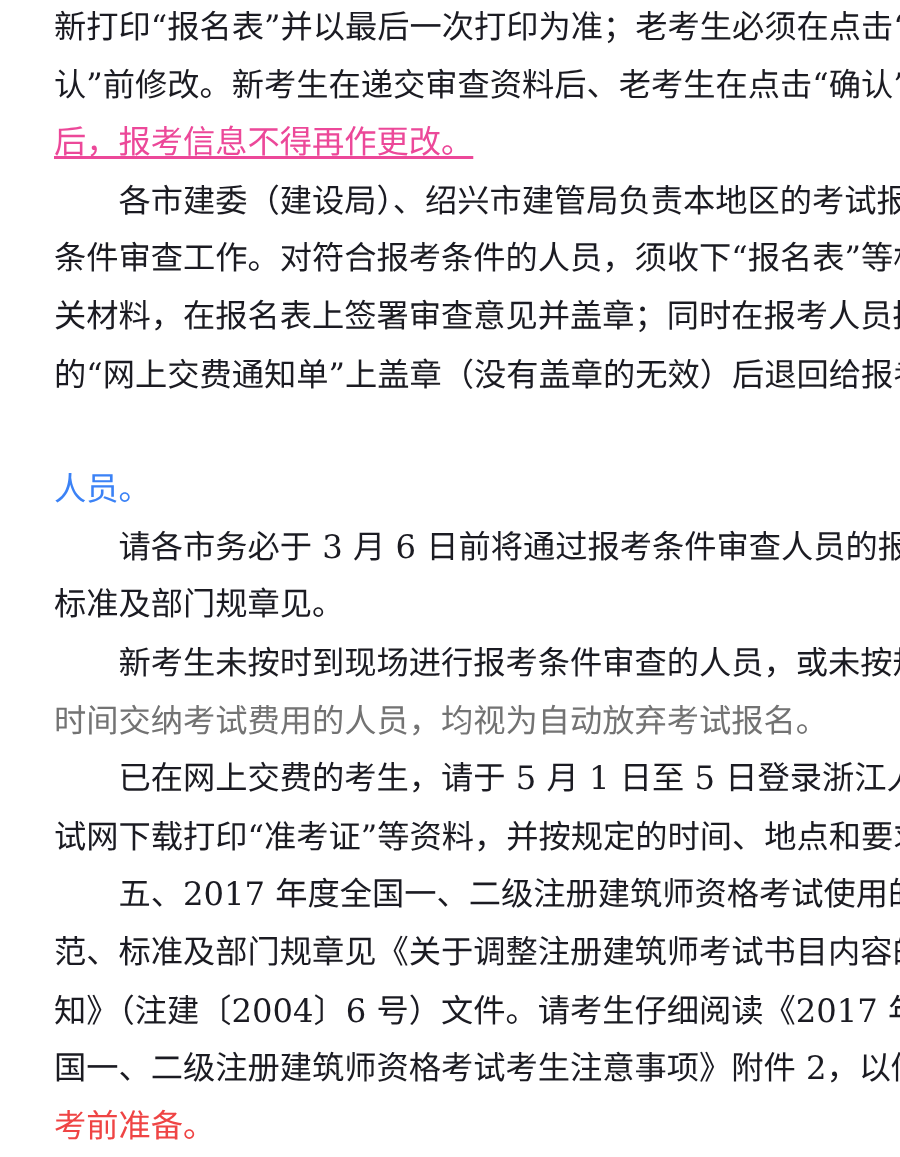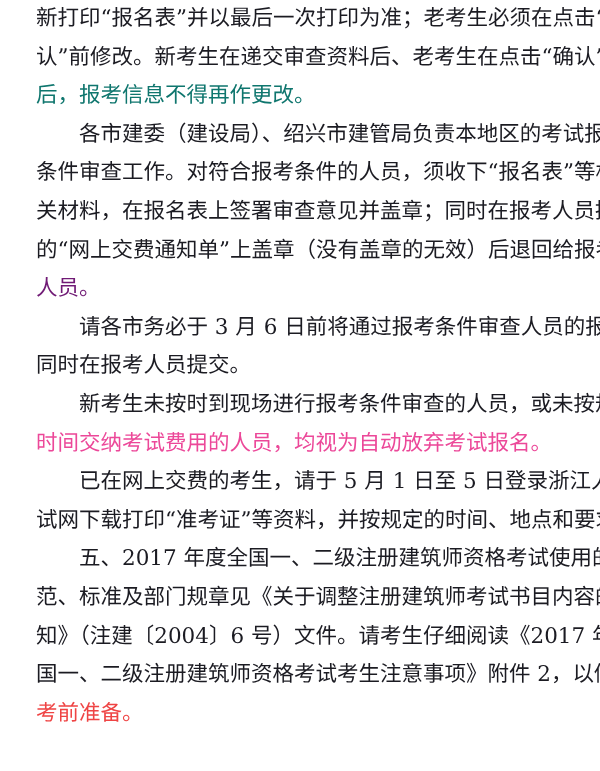"后，报考信息不得再作更改。" div.line { color: #0f766e -> #ec4899; text-decoration: none -> underline }
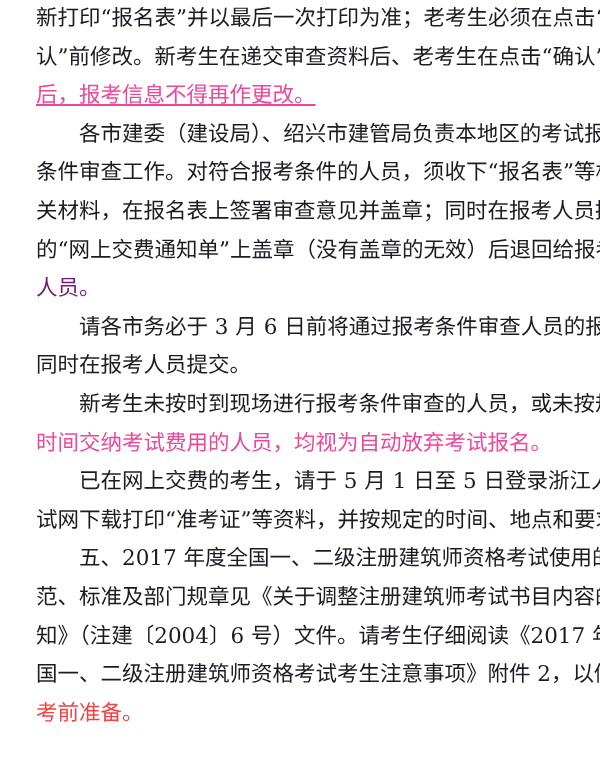"人员。" div.line { color: #701a75 -> #3b82f6; margin-top: none -> 38px }
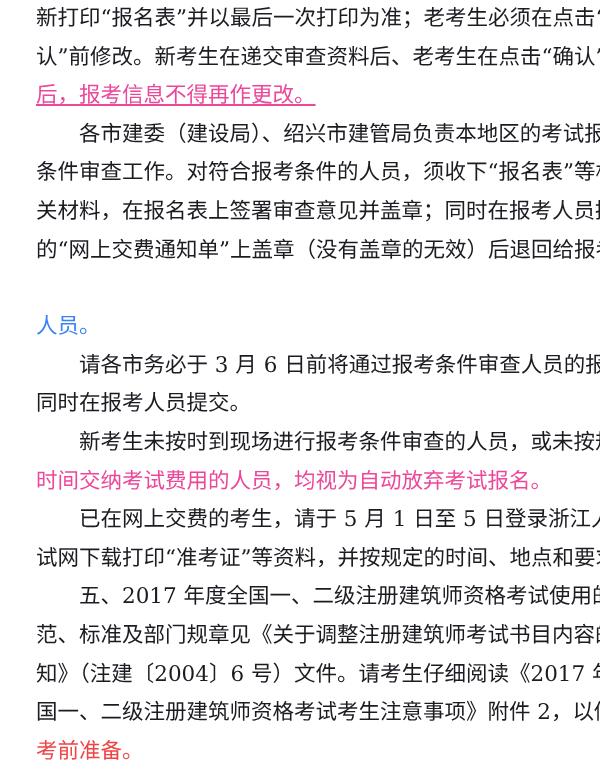"同时在报考人员提交。" div.line { text: 同时在报考人员提交 -> 标准及部门规章见 }
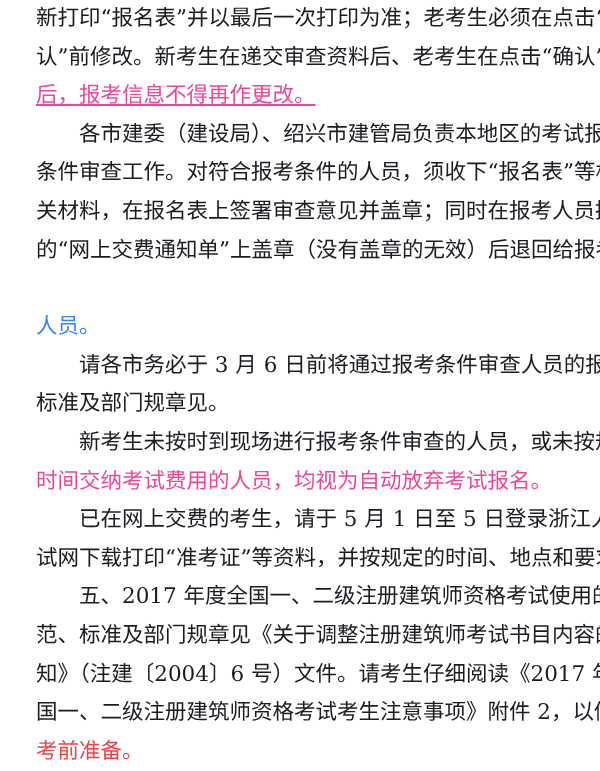"时间交纳考试费用的人员，均视为自动放弃考试报名。" div.line { color: #ec4899 -> #737373 }
